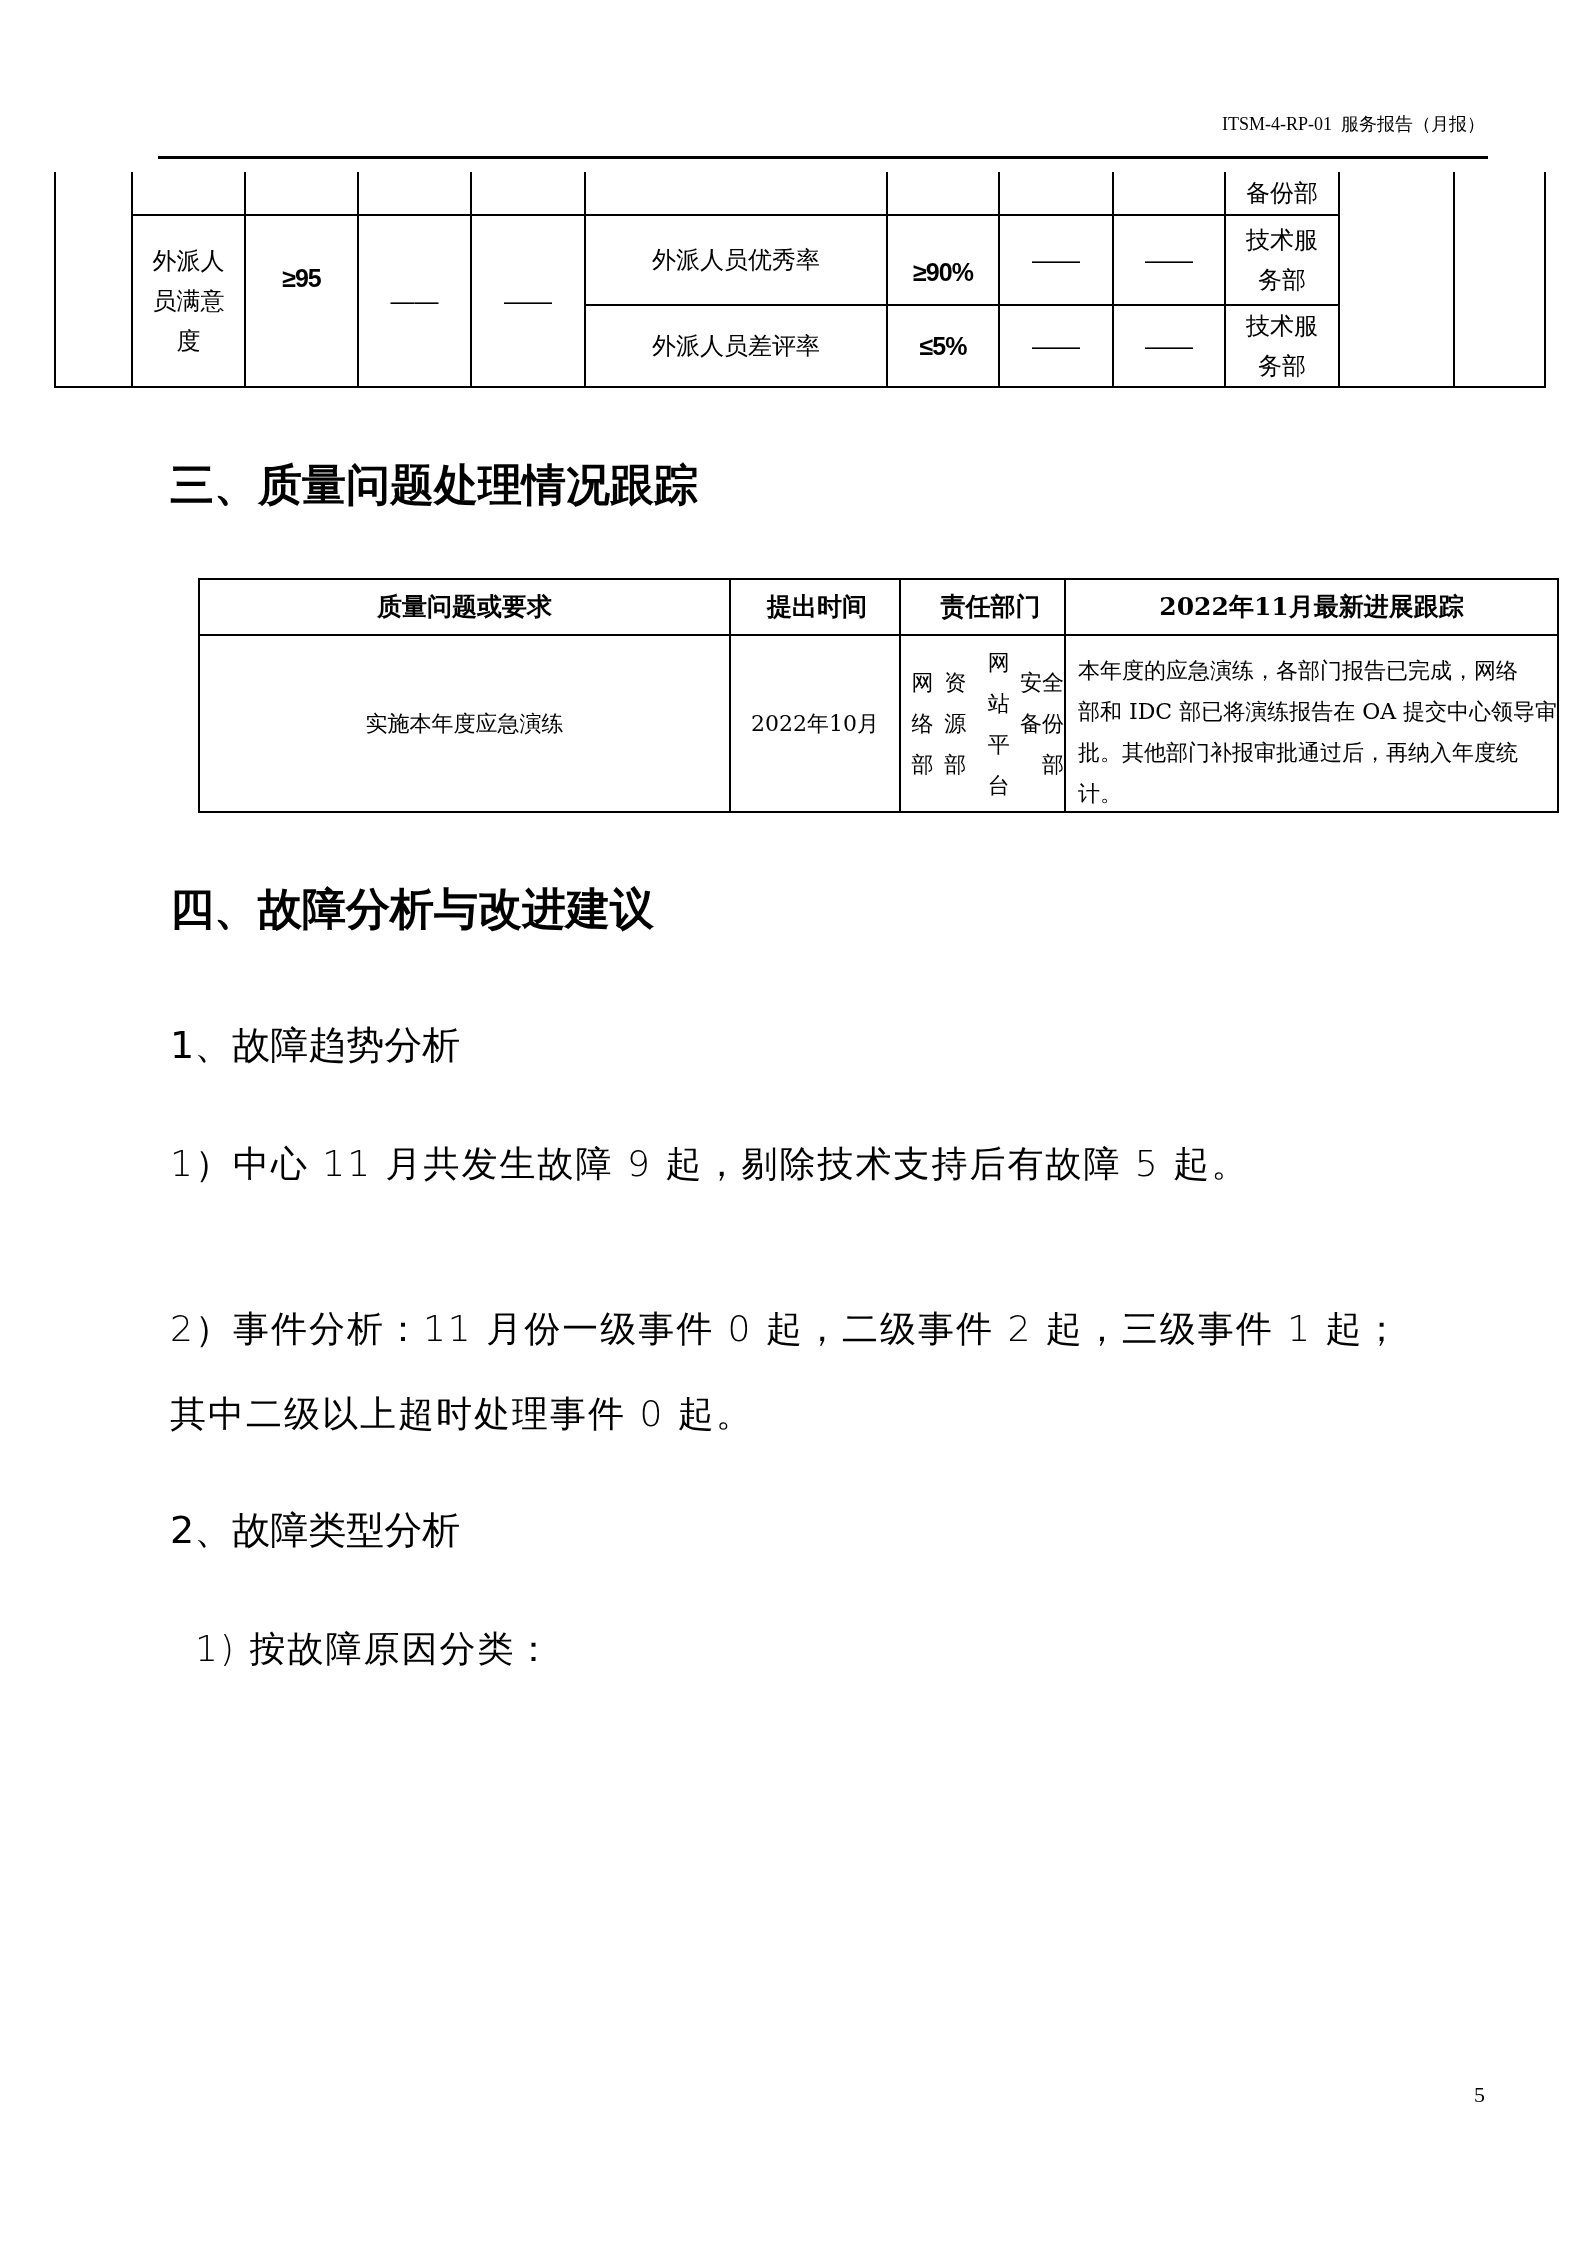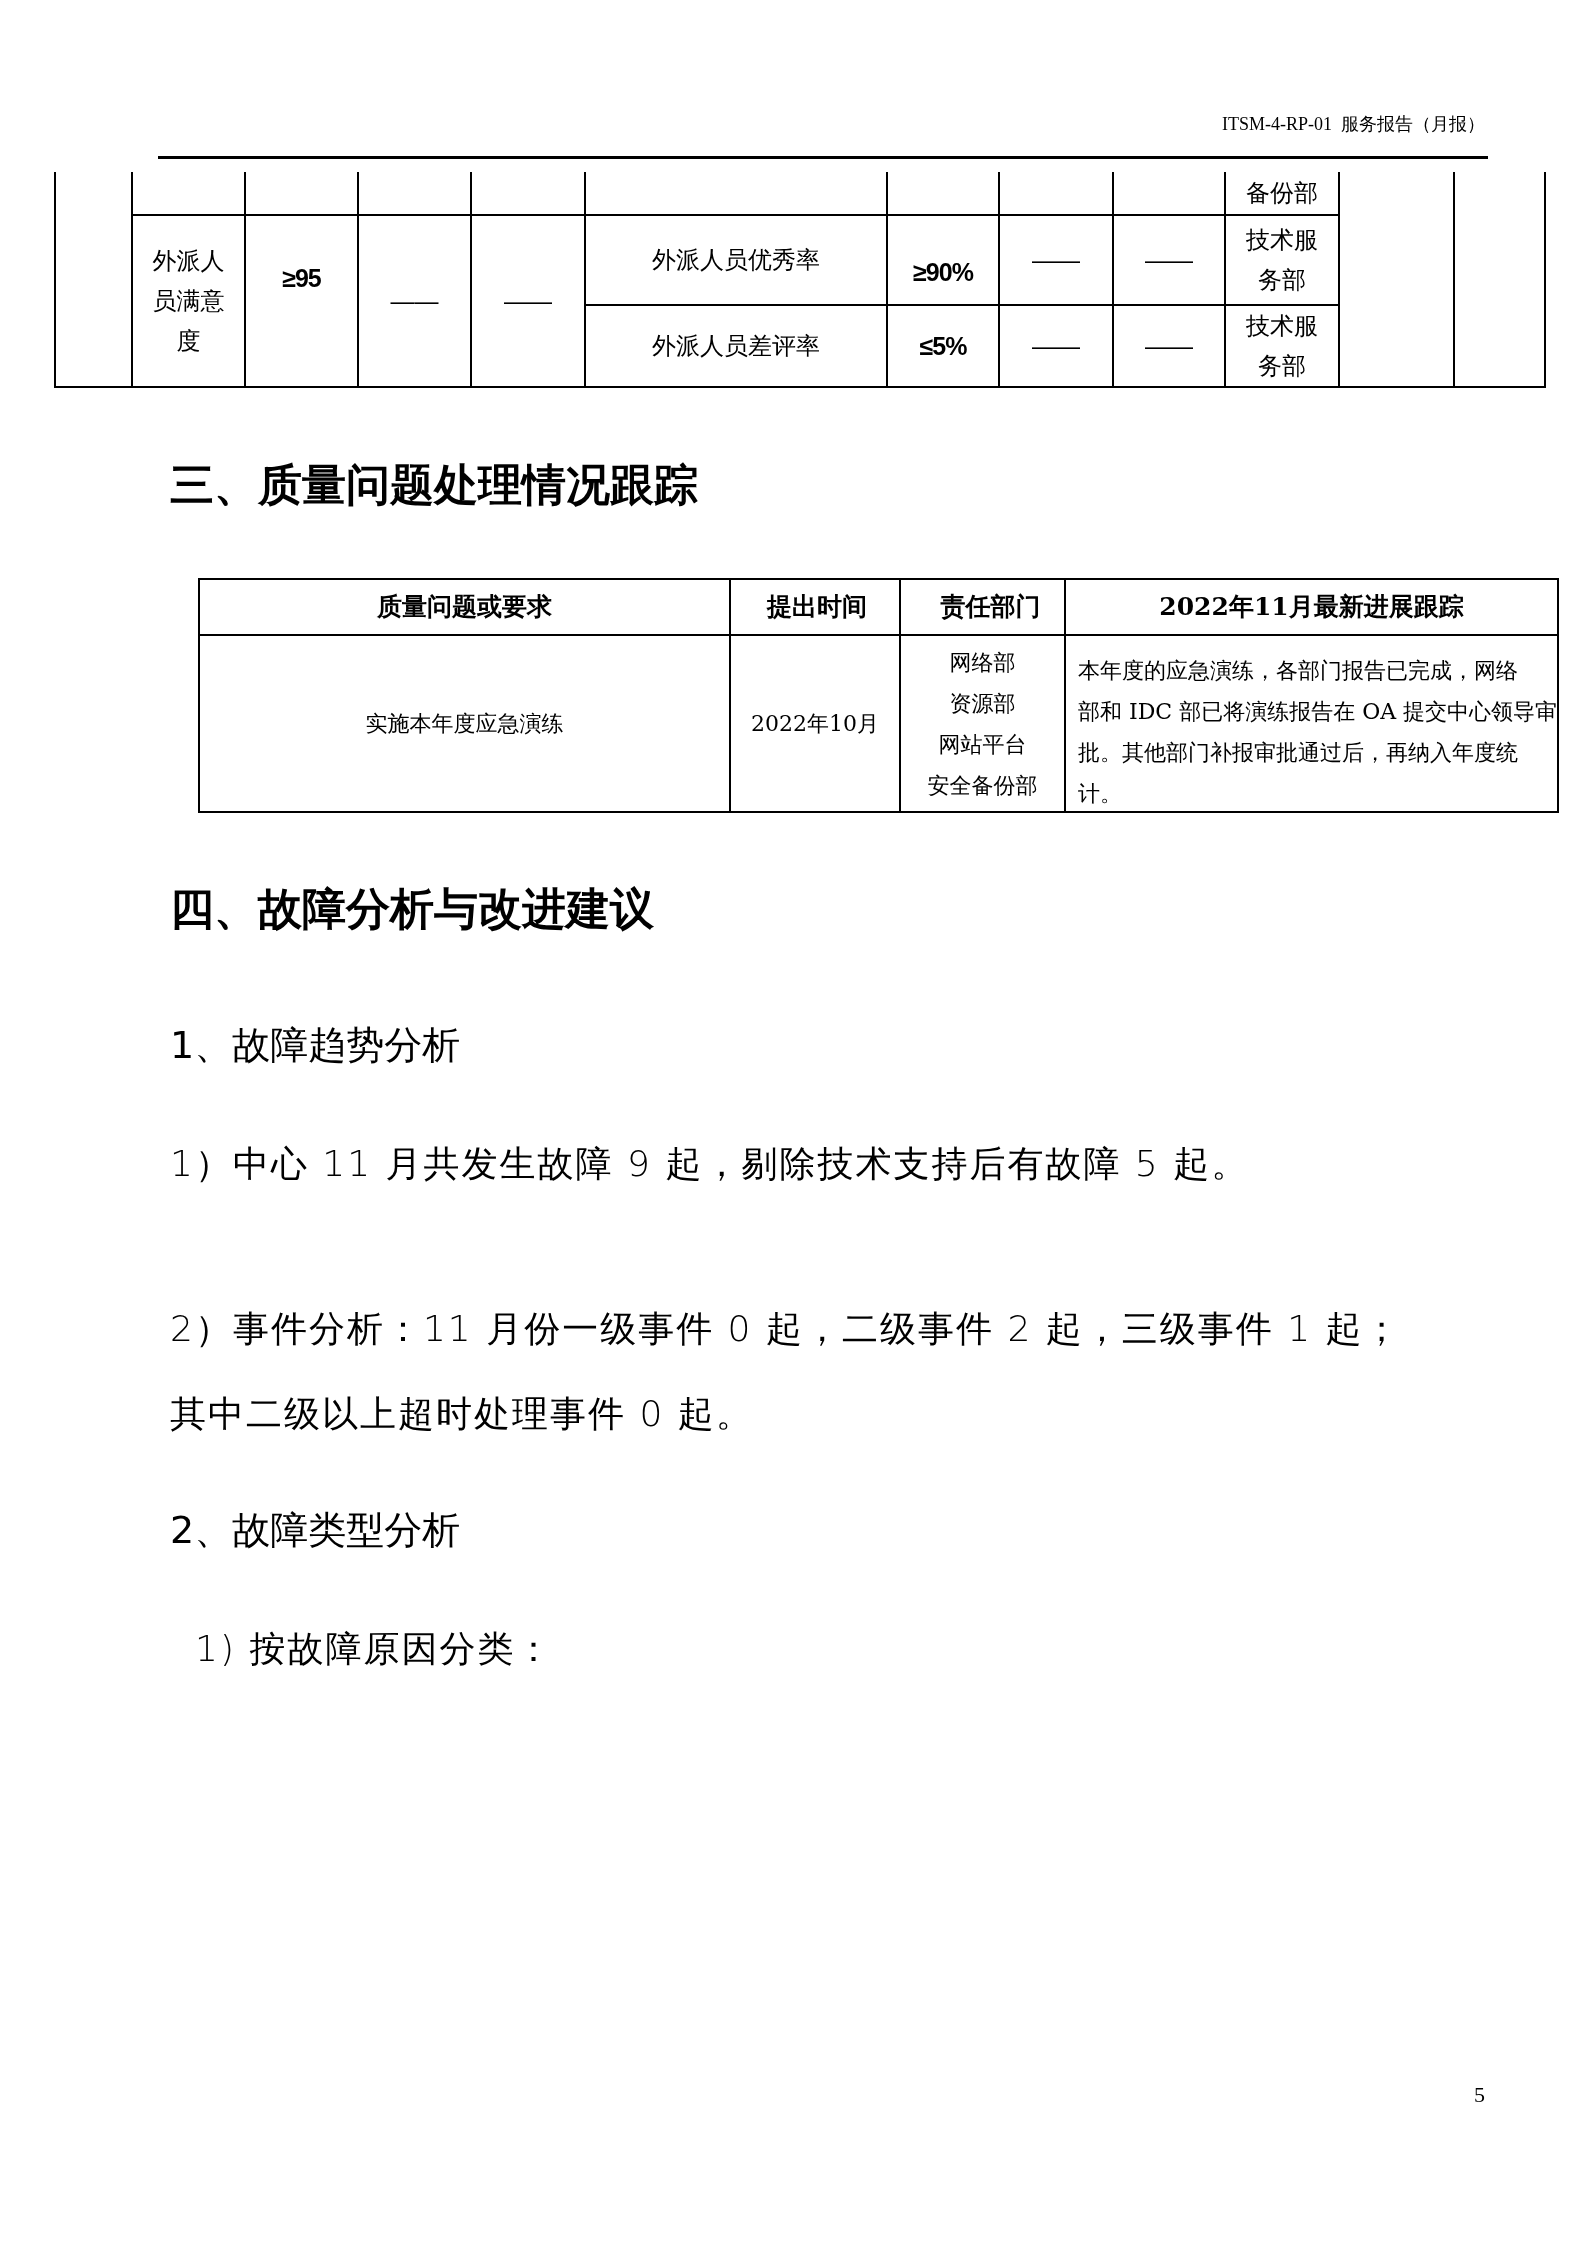"网络部" div.cell { flex-direction: column -> row }
